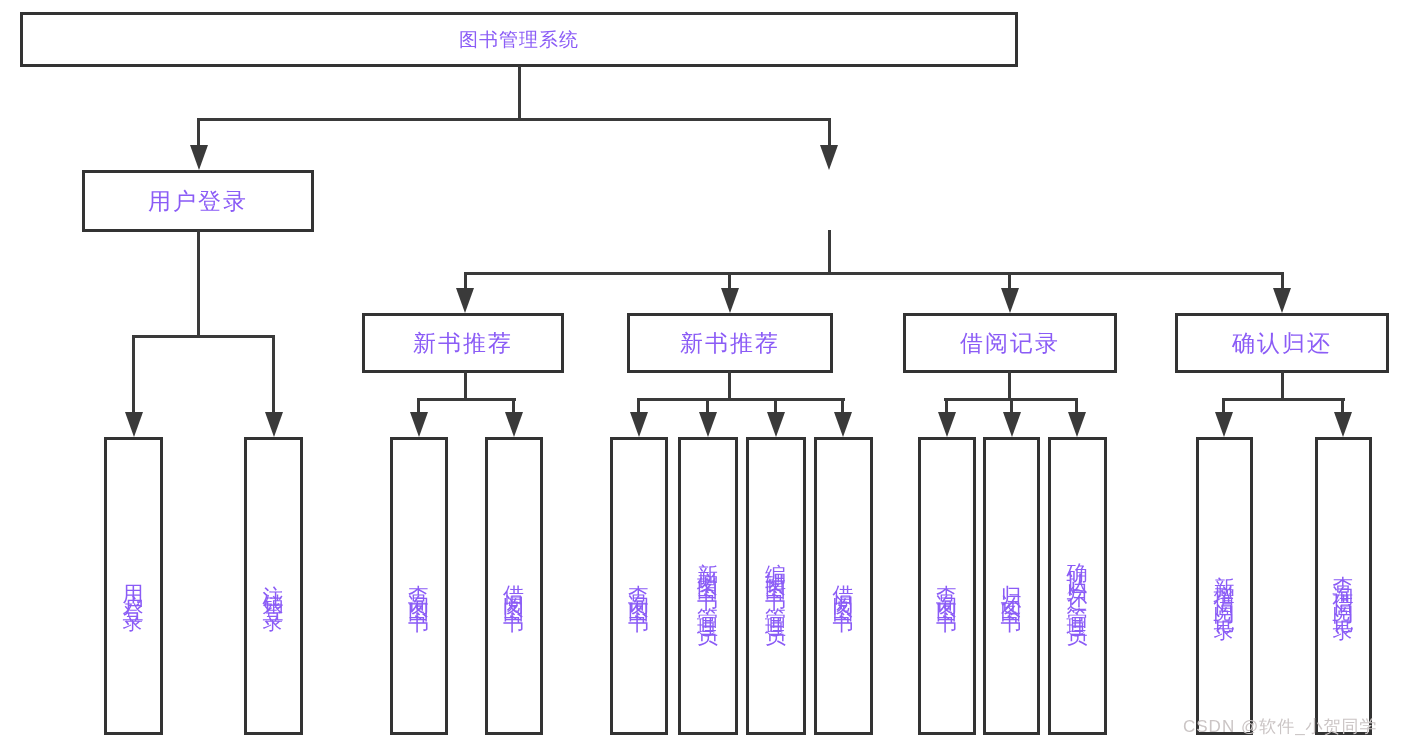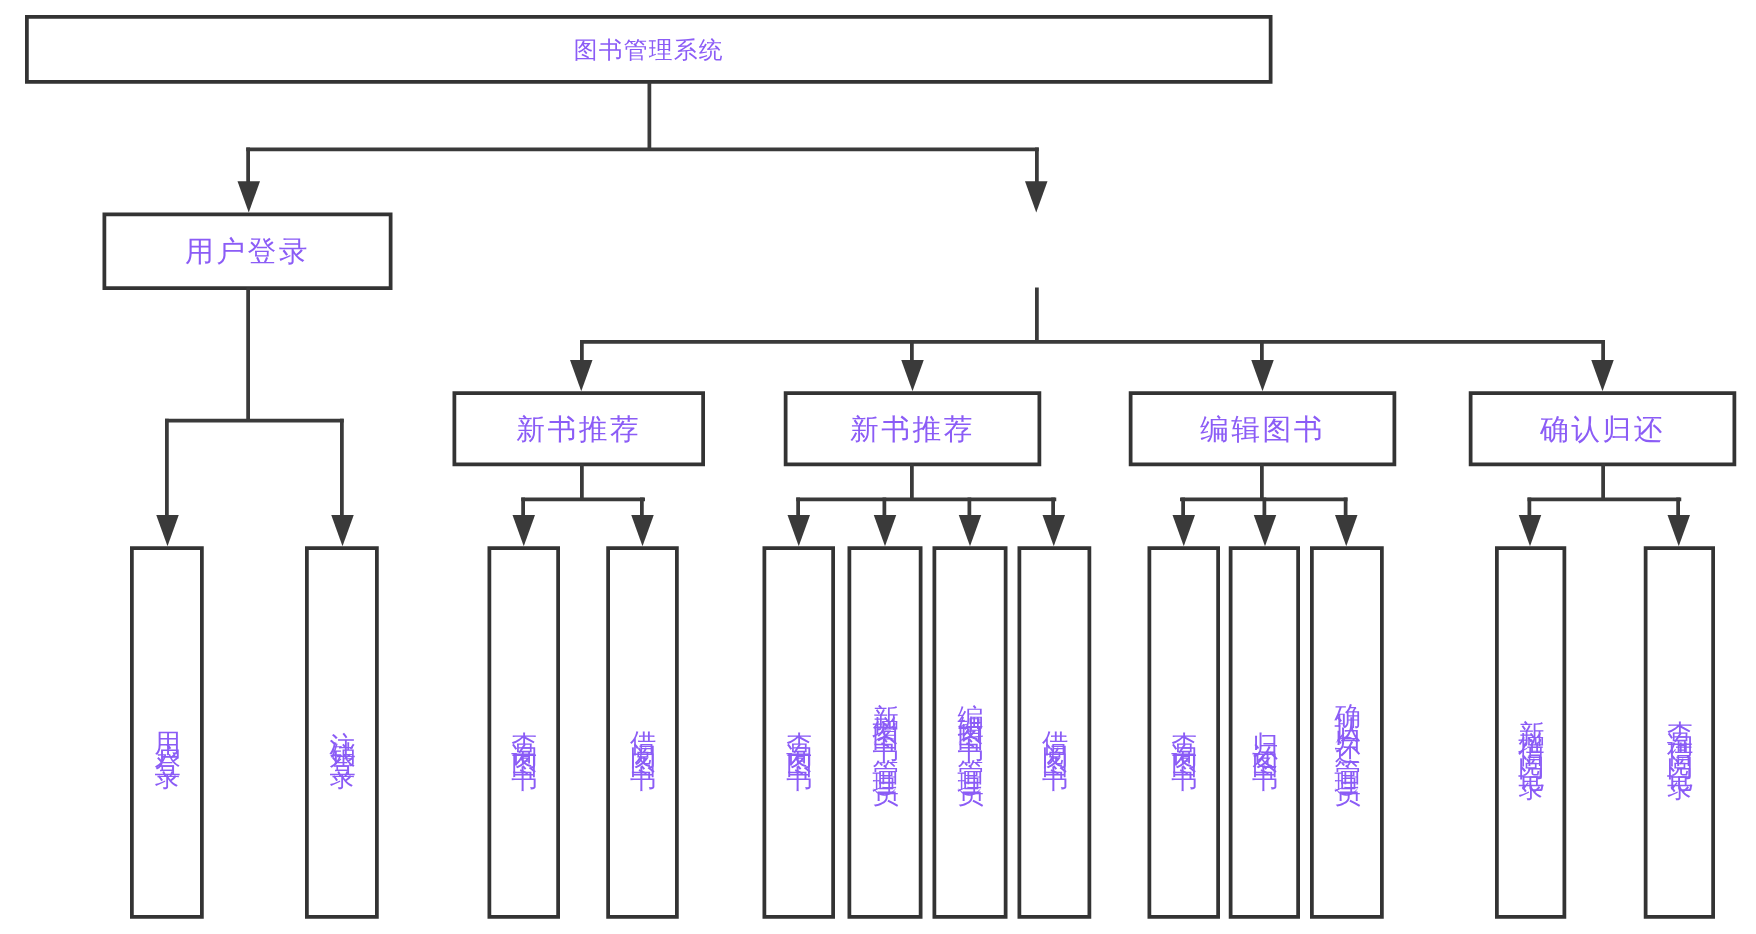"编辑图书" span { text: 编辑图书 -> 借阅记录 }
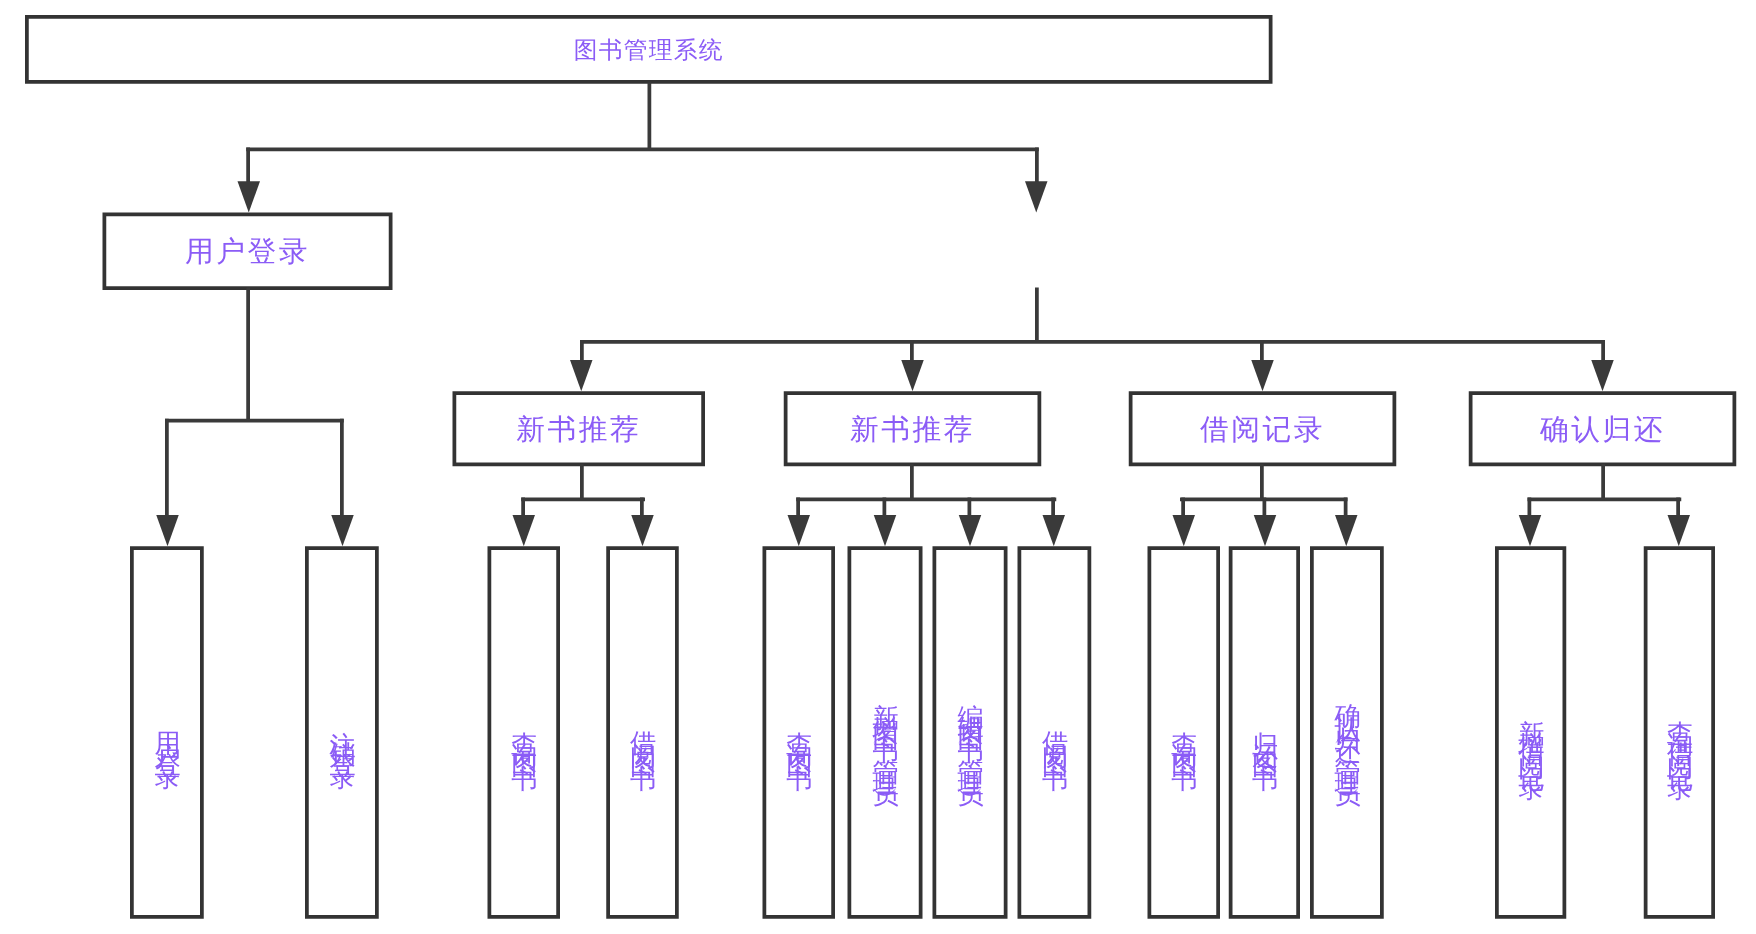"CSDN @软件_小贺同学" div.wm { html: none -> <div>CSDN @软件_小贺同学</div> }
